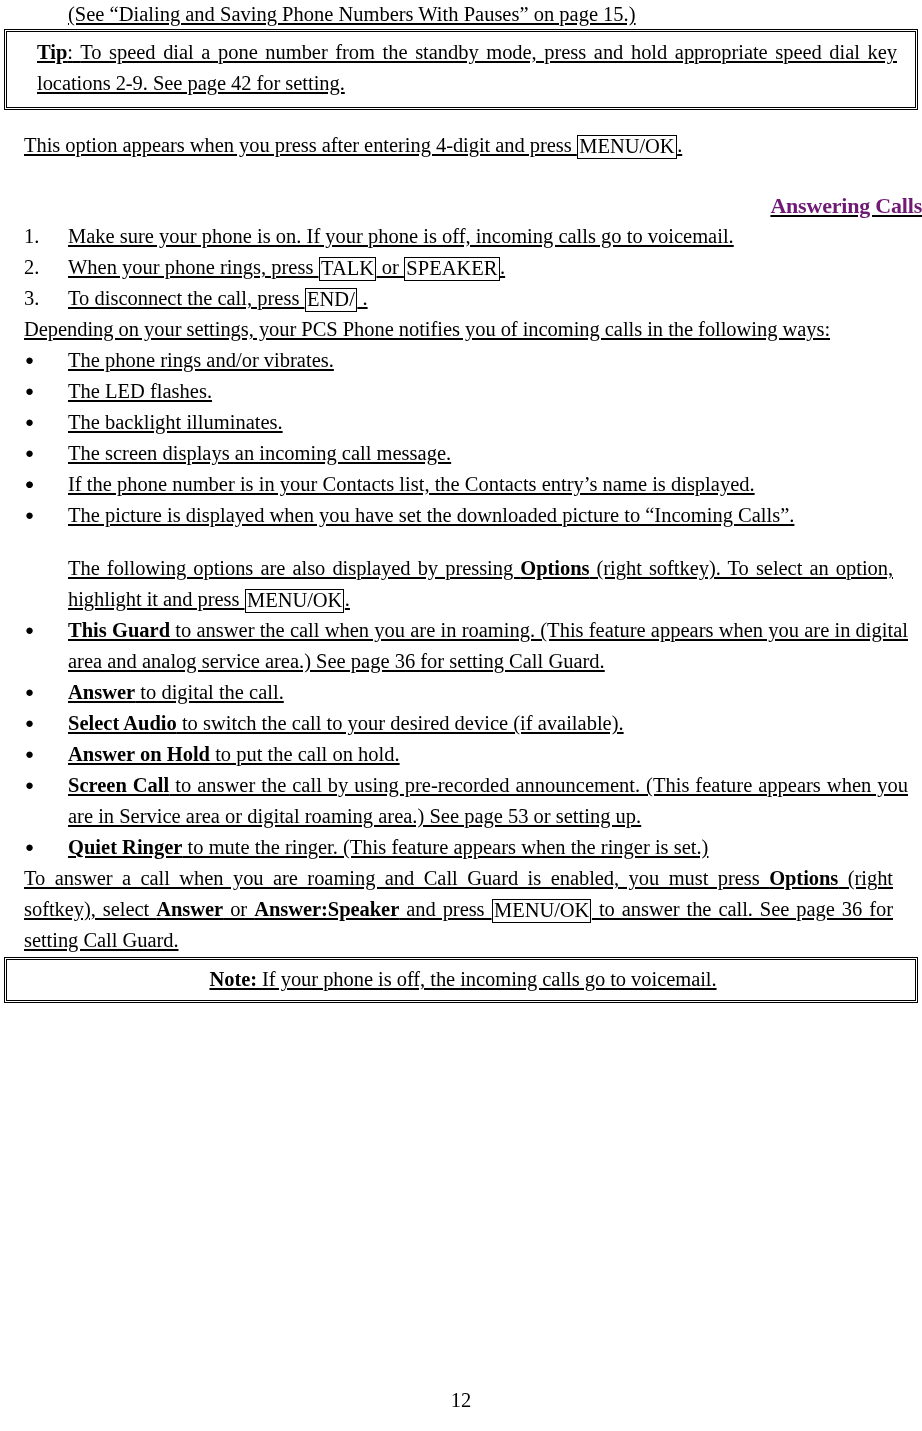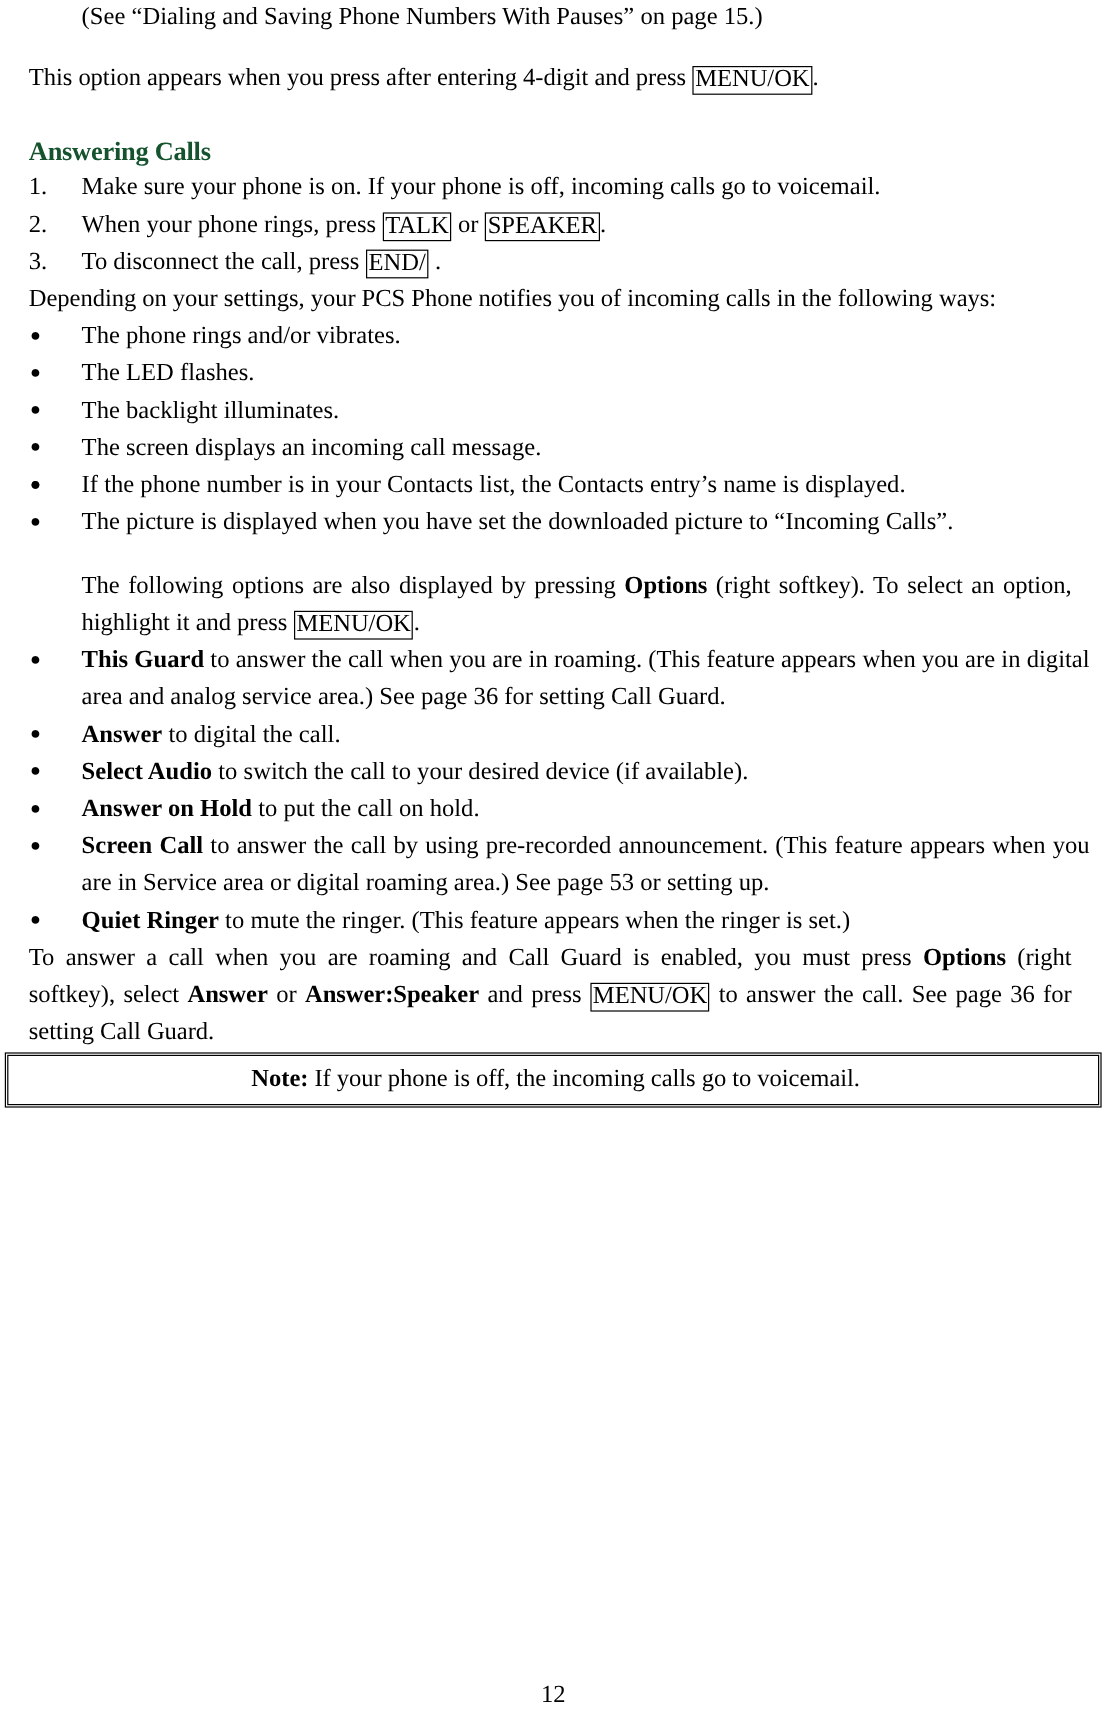"(See “Dialing and Saving Phone" .content { text-decoration: none -> underline }
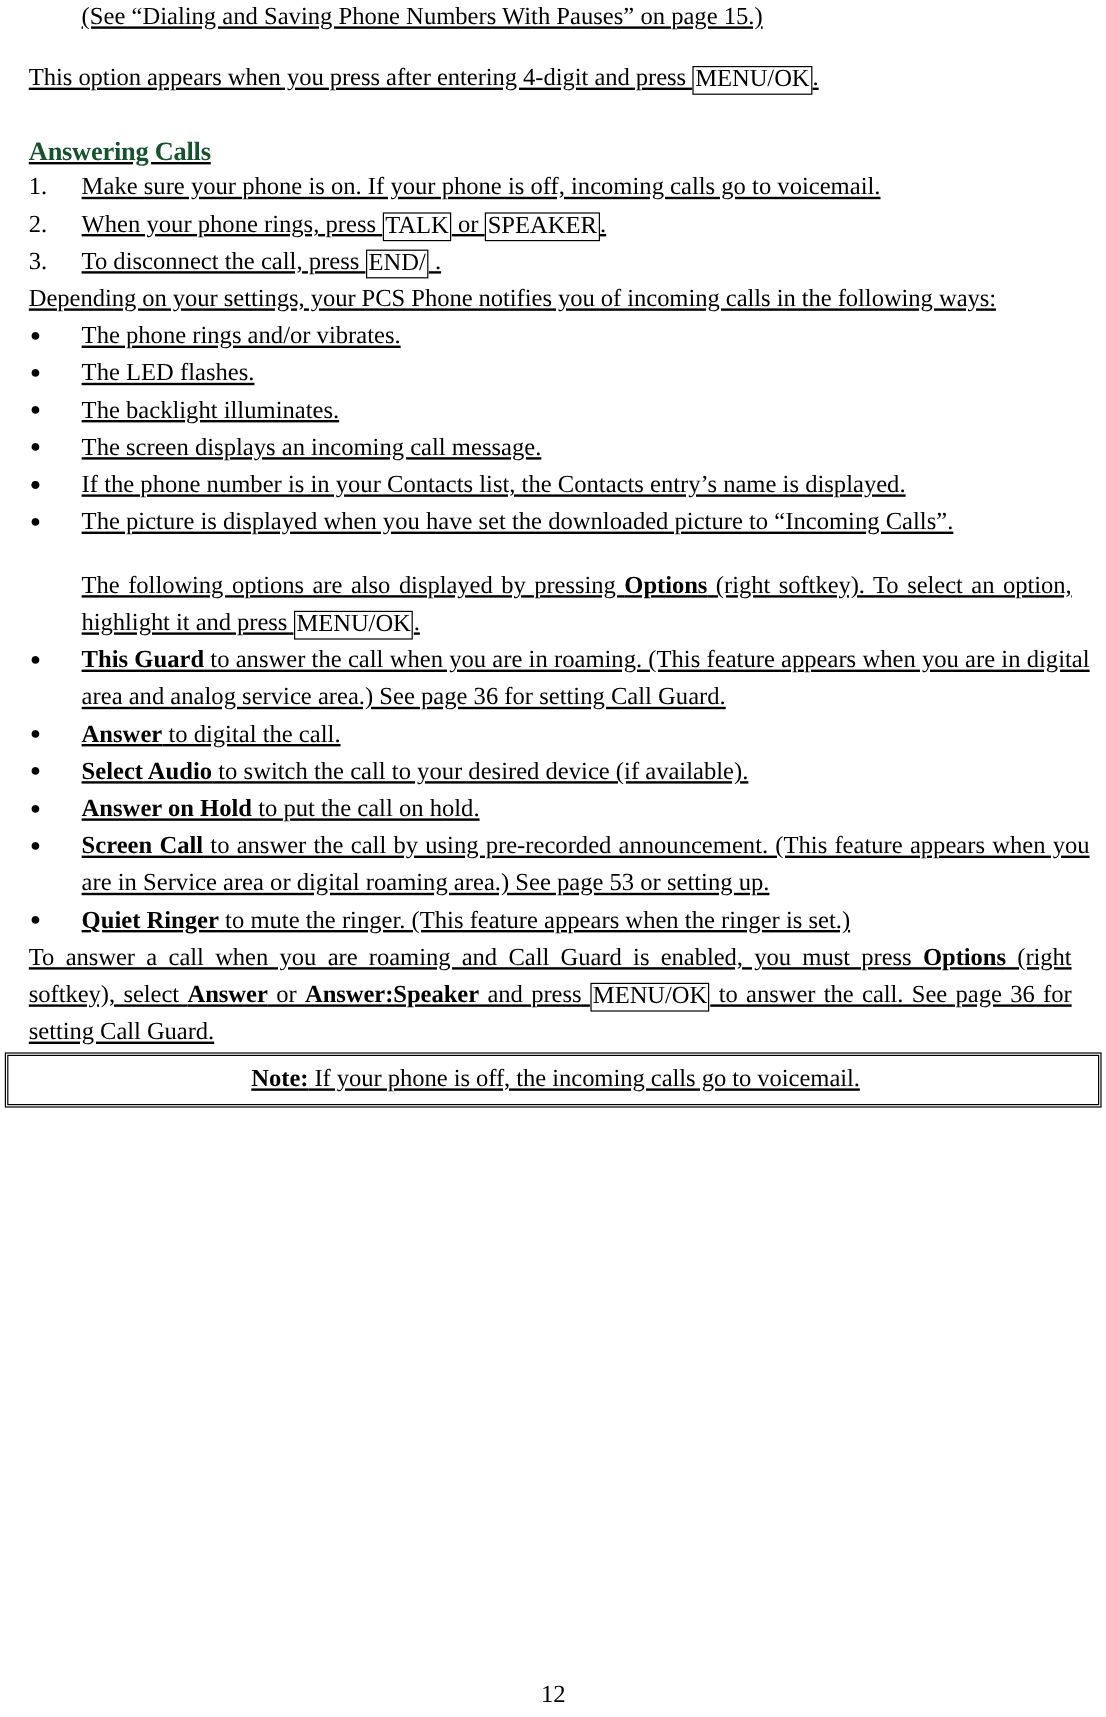"Tip: To speed dial a" div.callout { html: none -> <div> <div><span>Tip</span><span>:</span> <span>To speed dial a pone number from the standby mode, press and hold appropriate speed dial key locations 2-9. See page 42 for setting.</span></div> </div> }
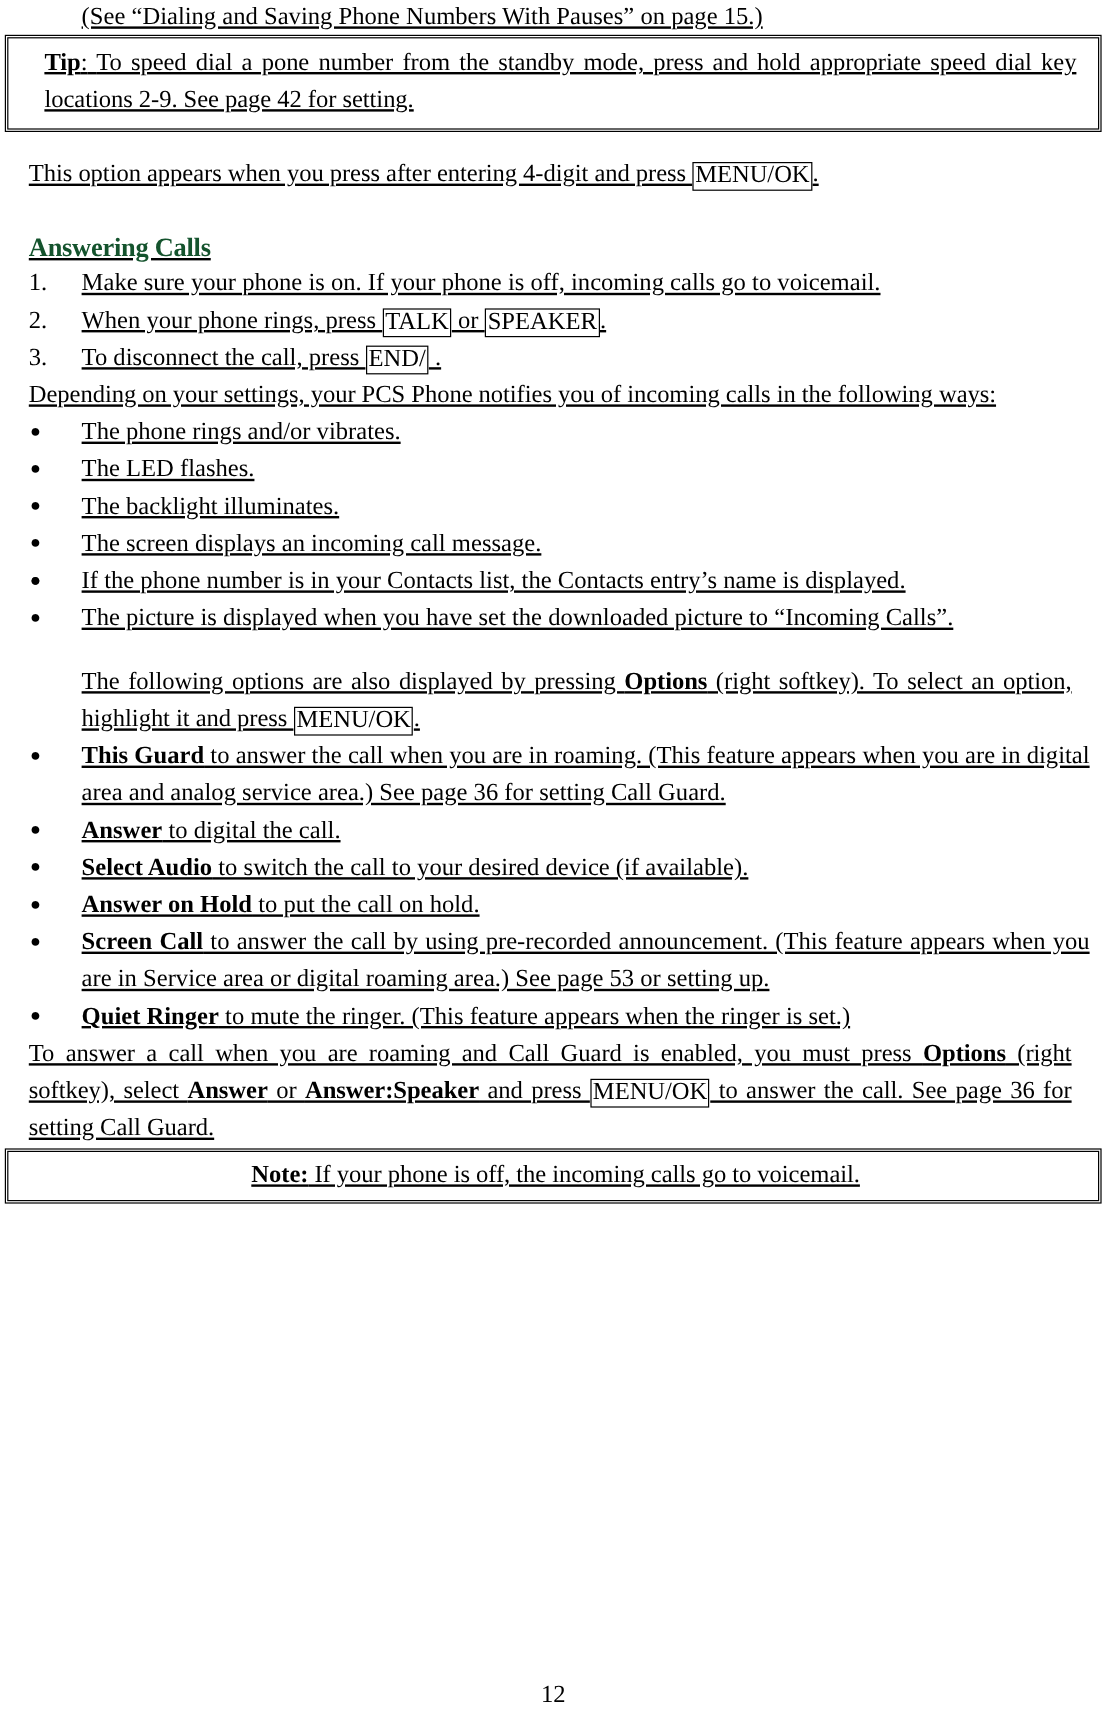"Answering Calls" div.section-heading { color: #14532d -> #701a75; text-align: none -> right }
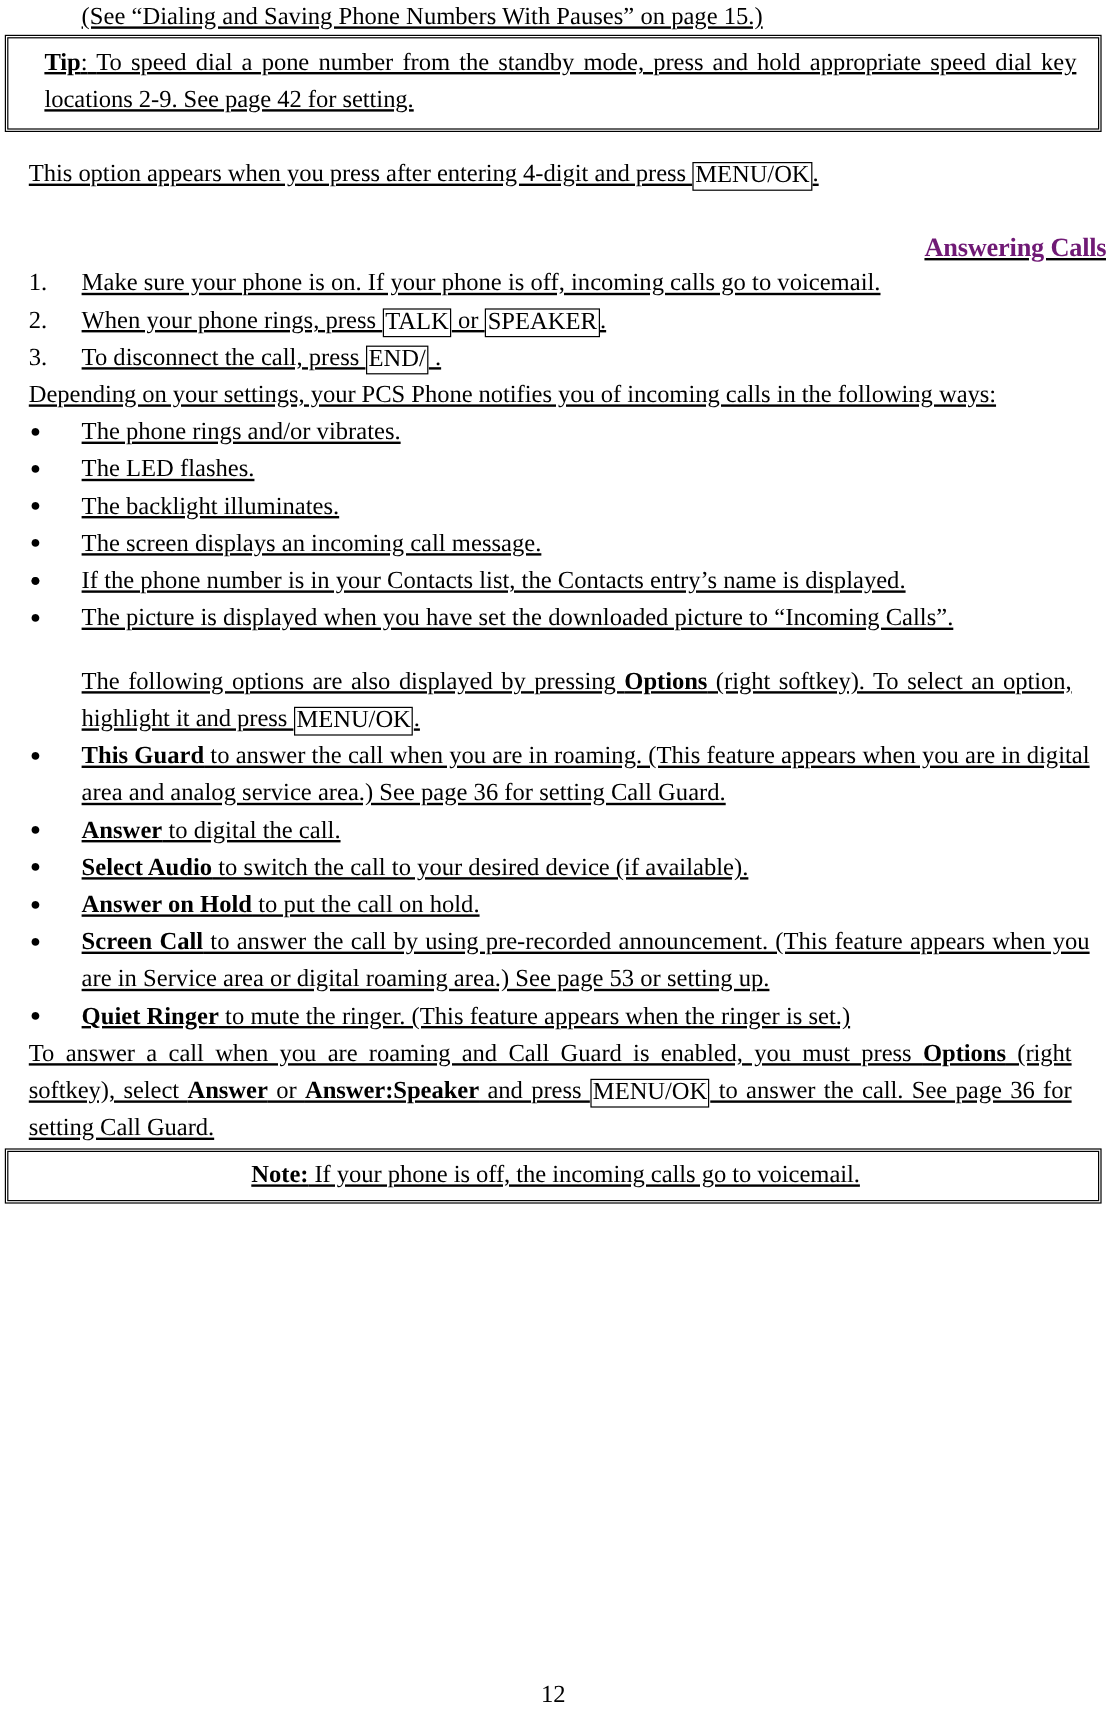"12" .page-number { bottom: 6px -> 18px }
